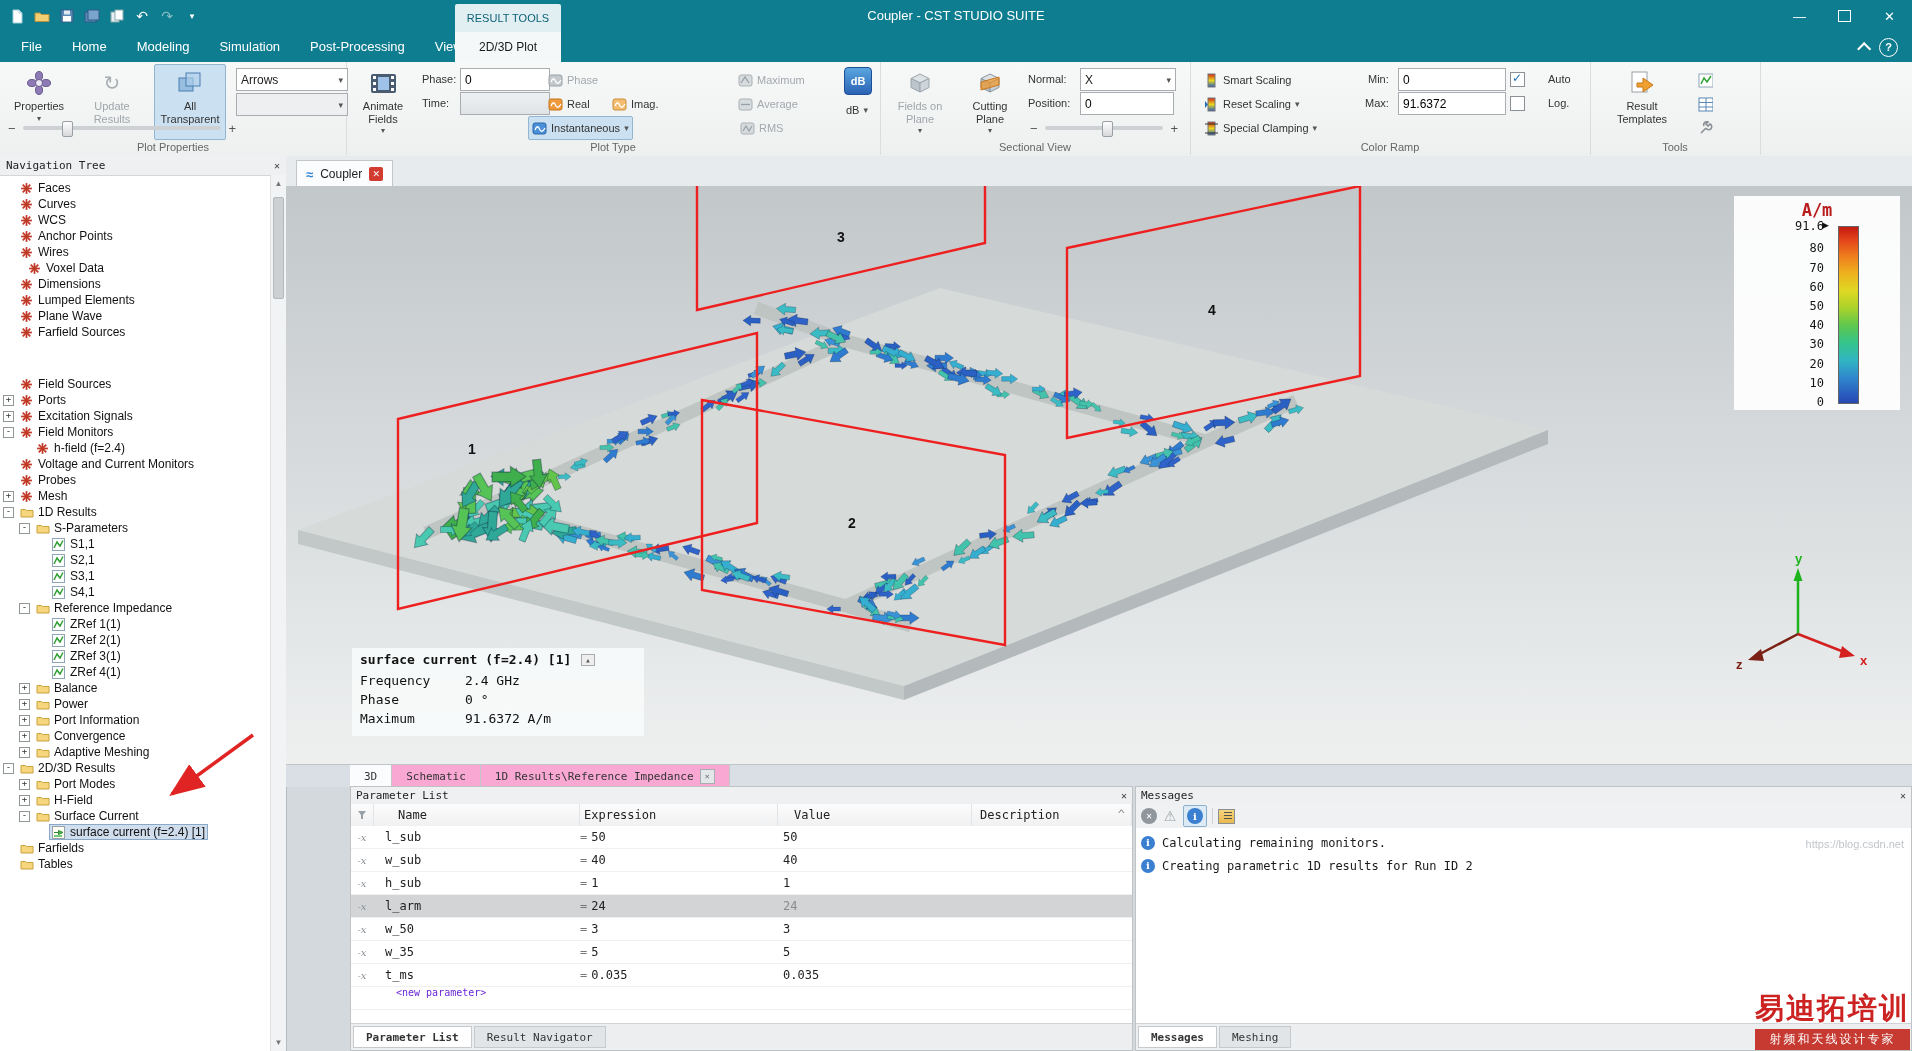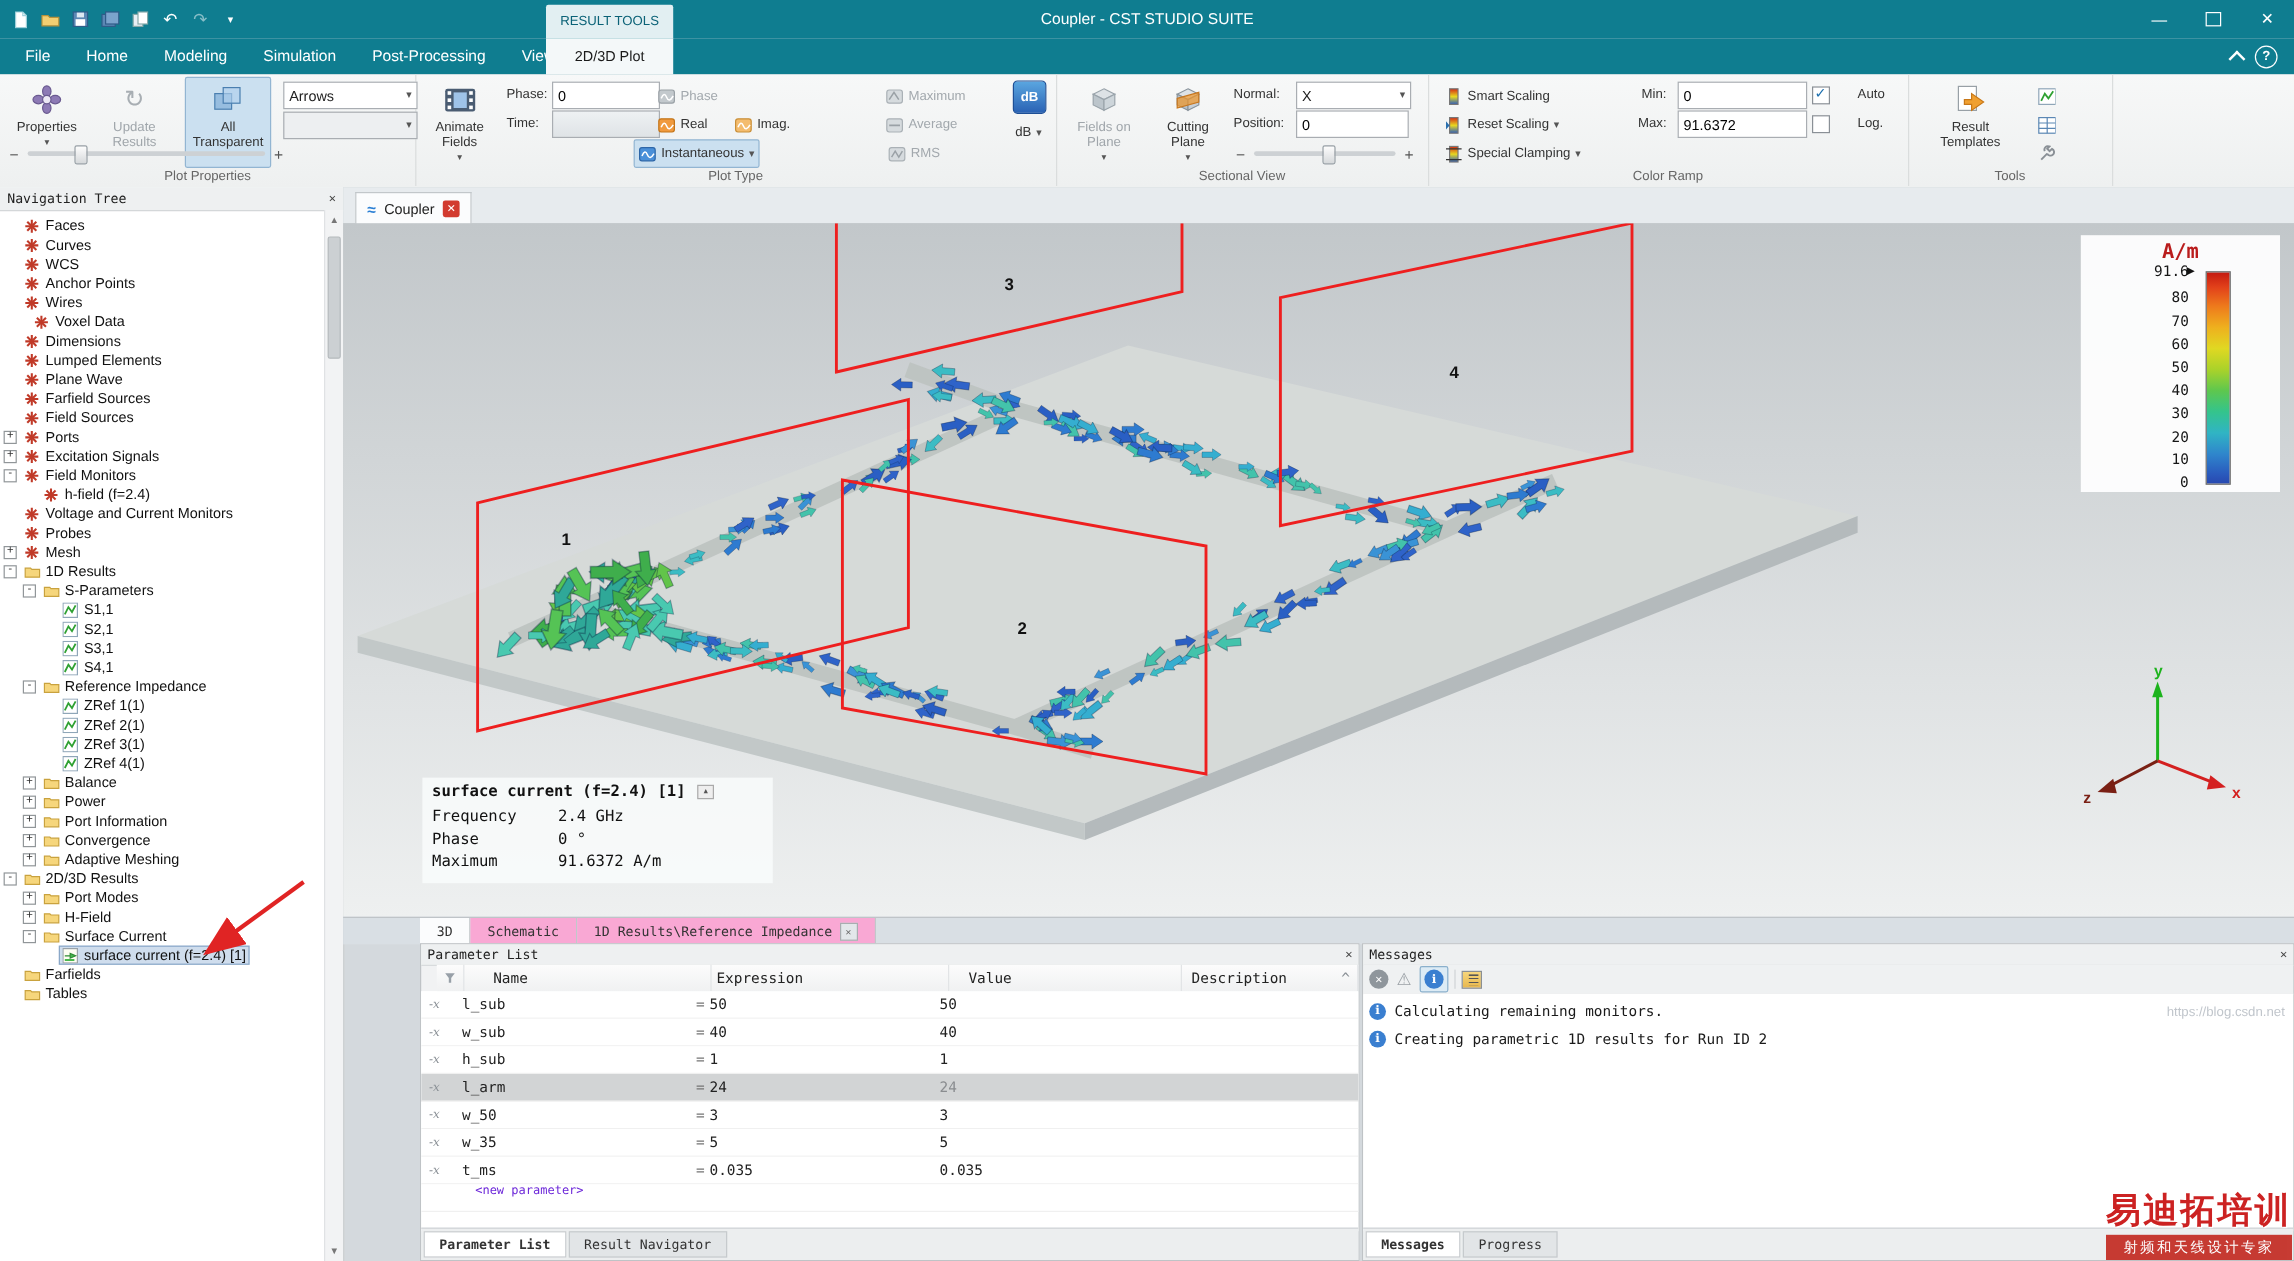"Field Sources" div.trow { margin-top: none -> 36px }
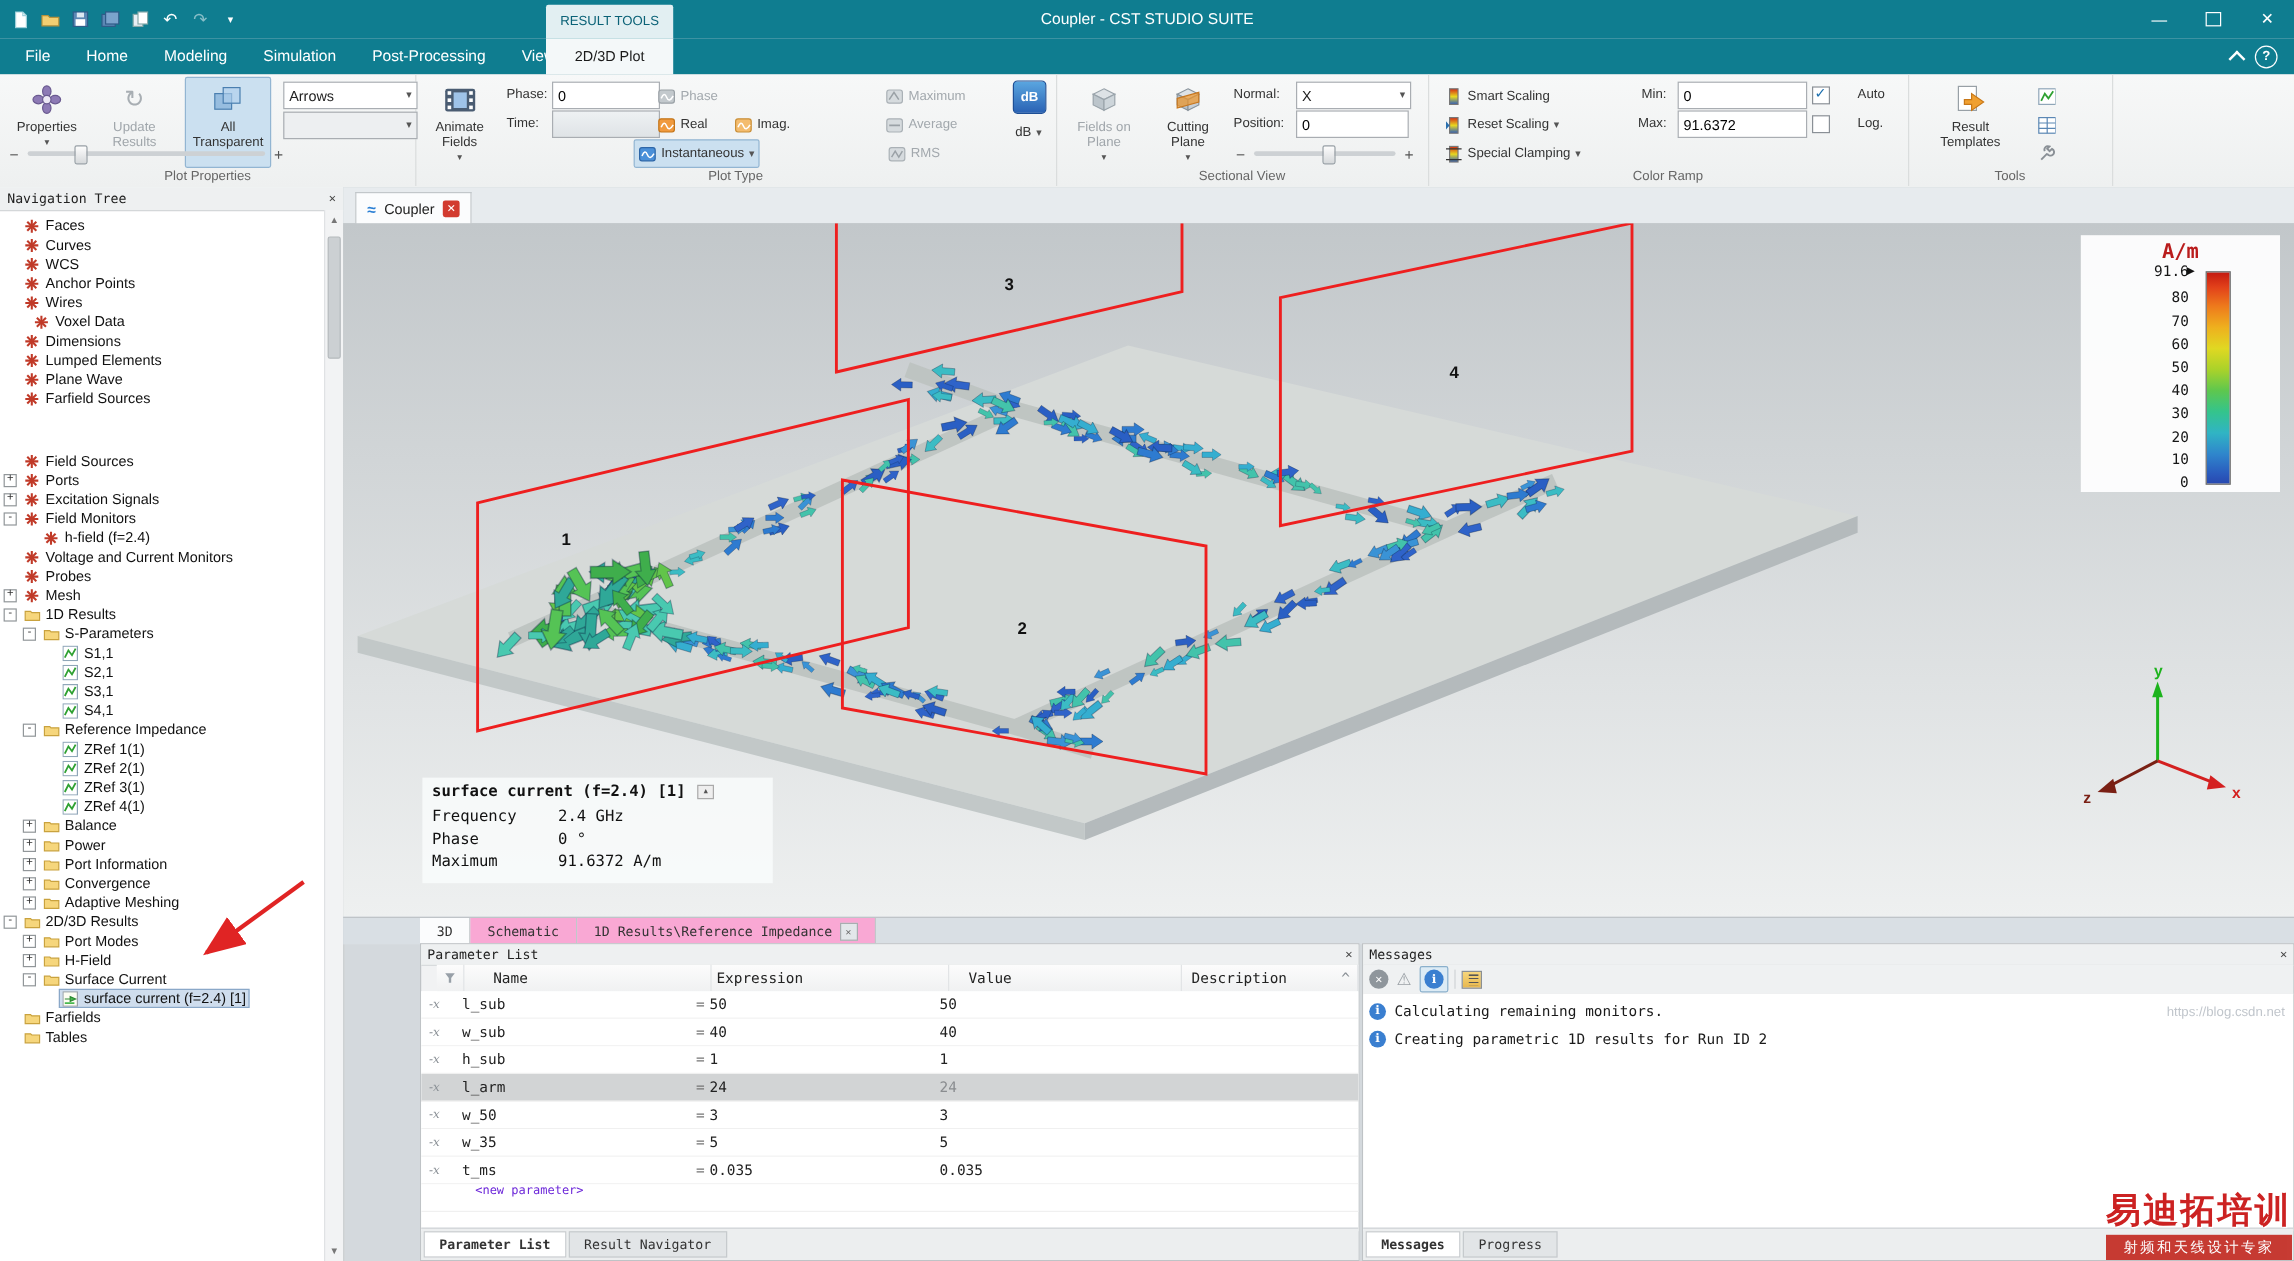"Name" .p-header { left: 13px -> 0 }
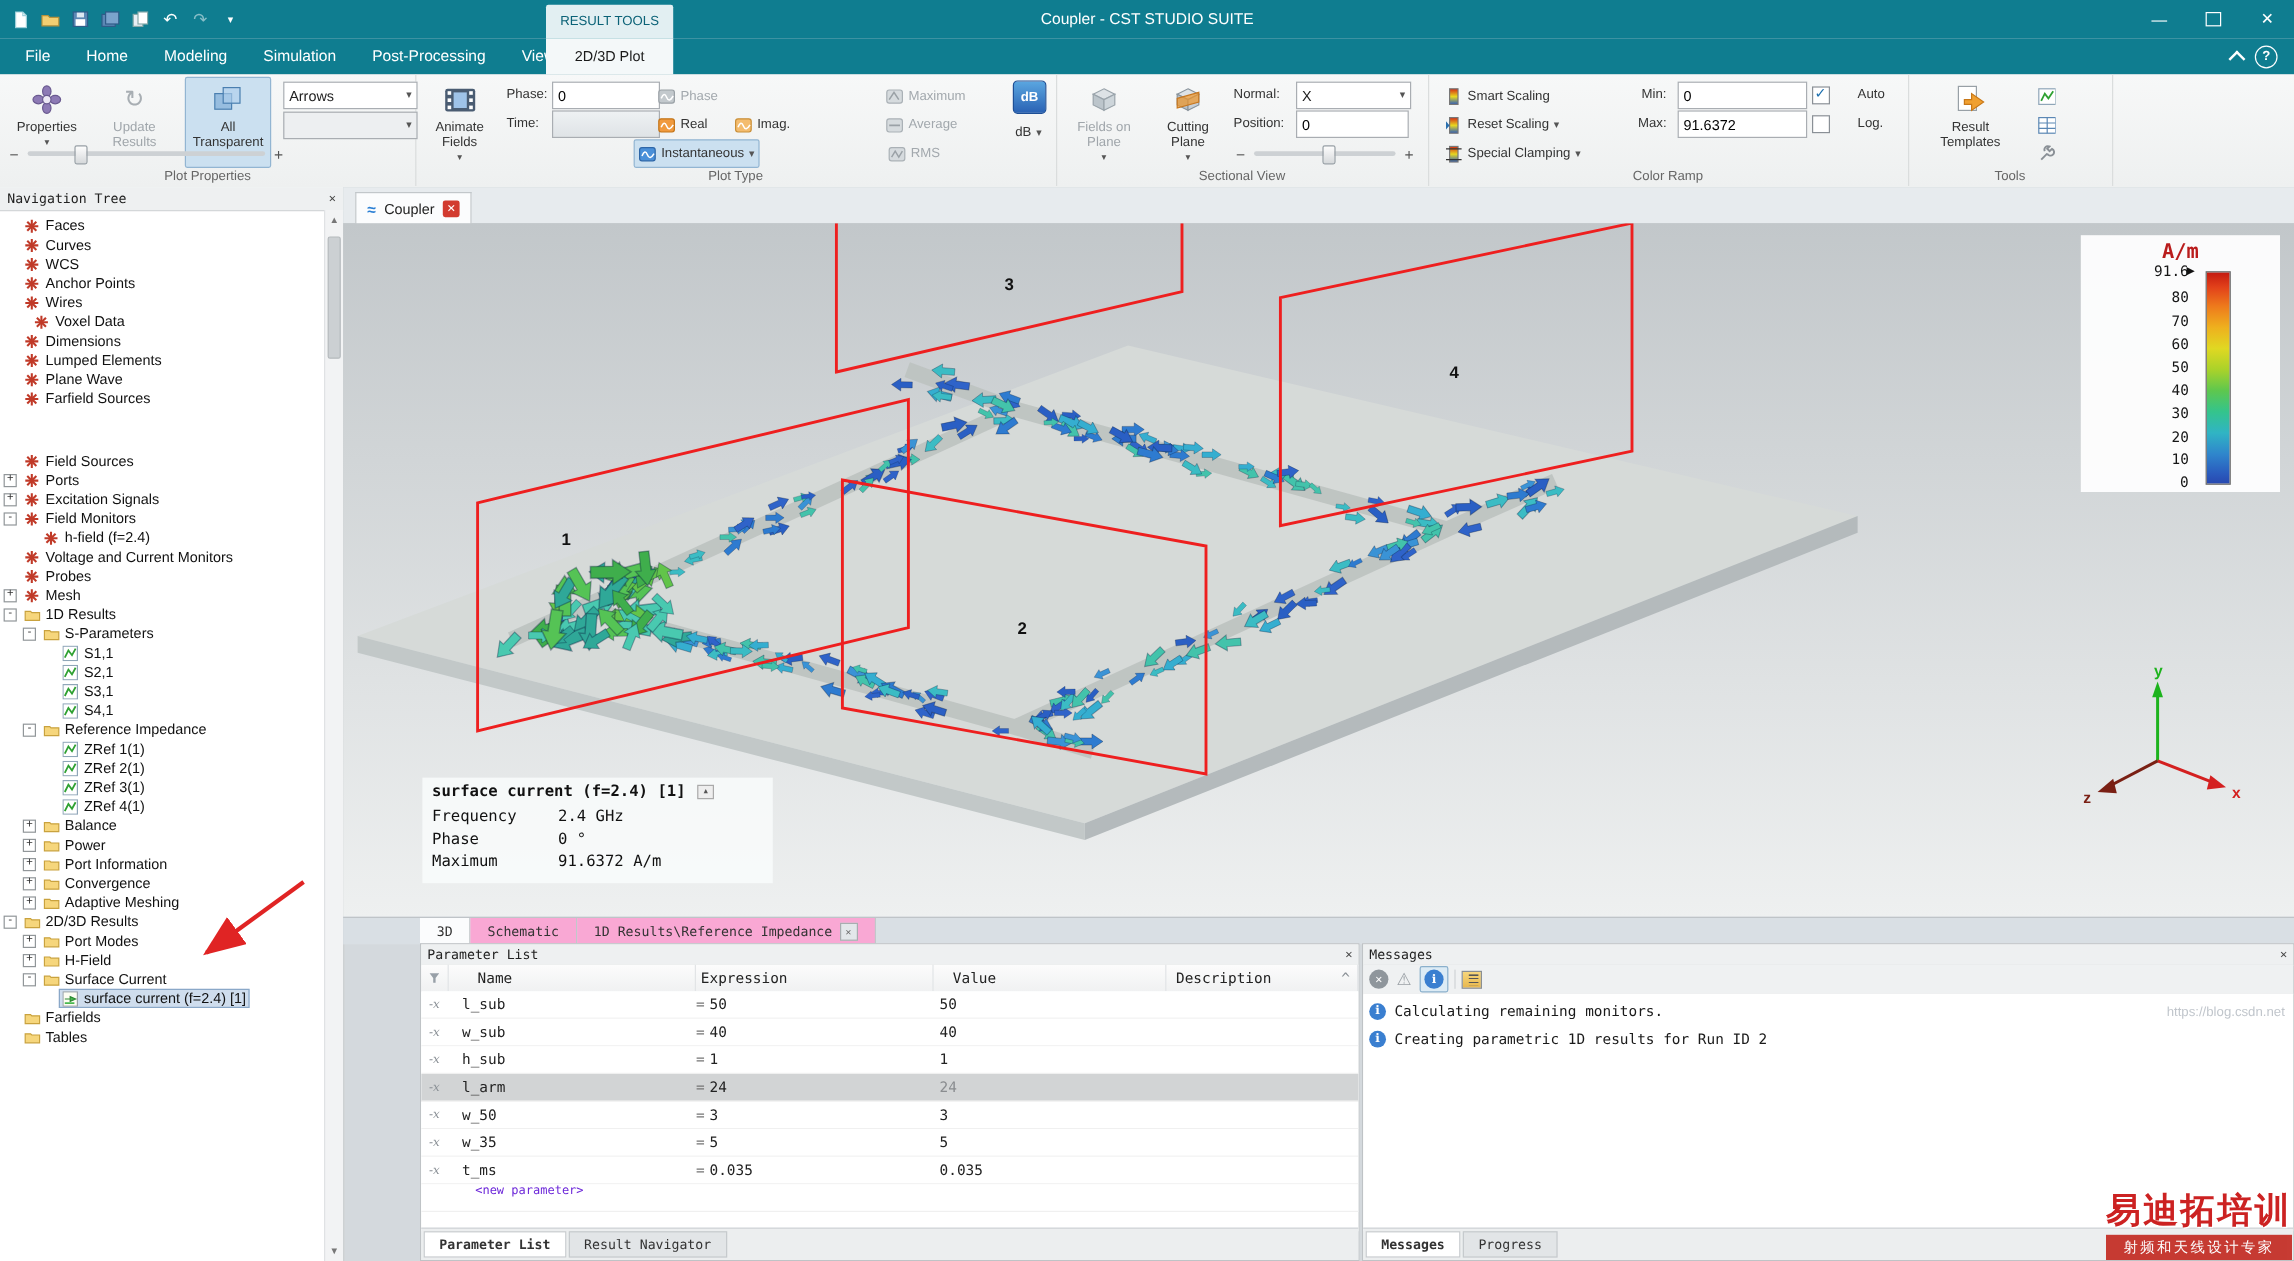"Progress" div.btab { text: Progress -> Meshing }
